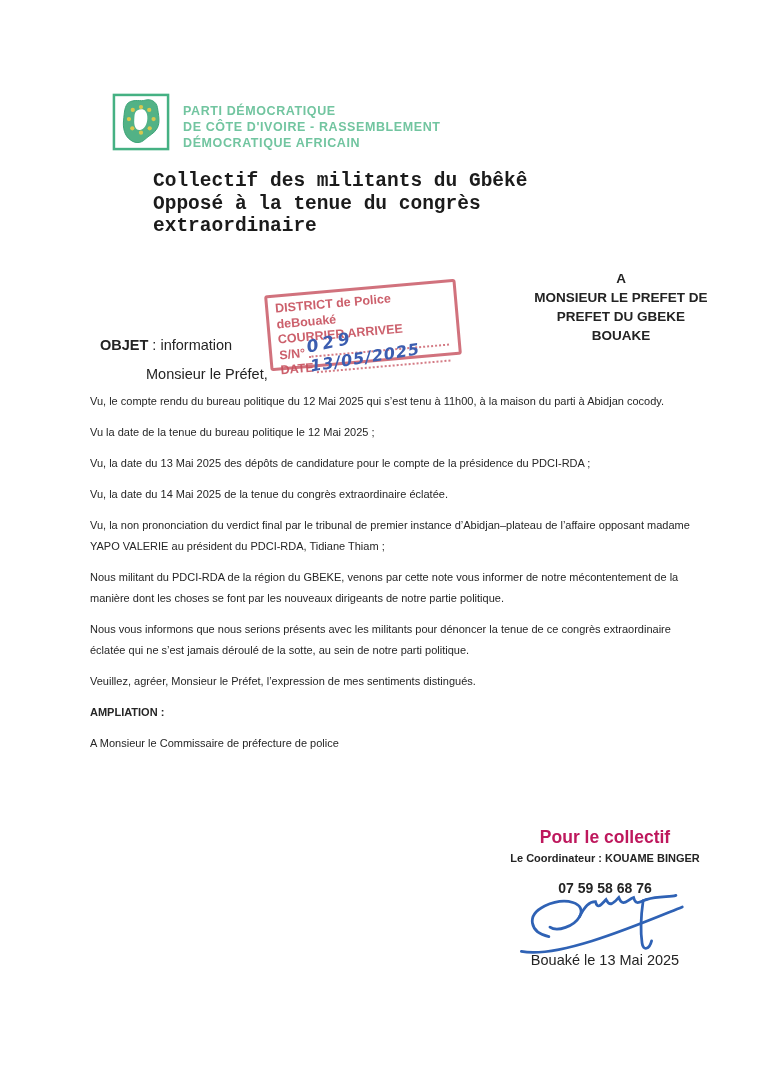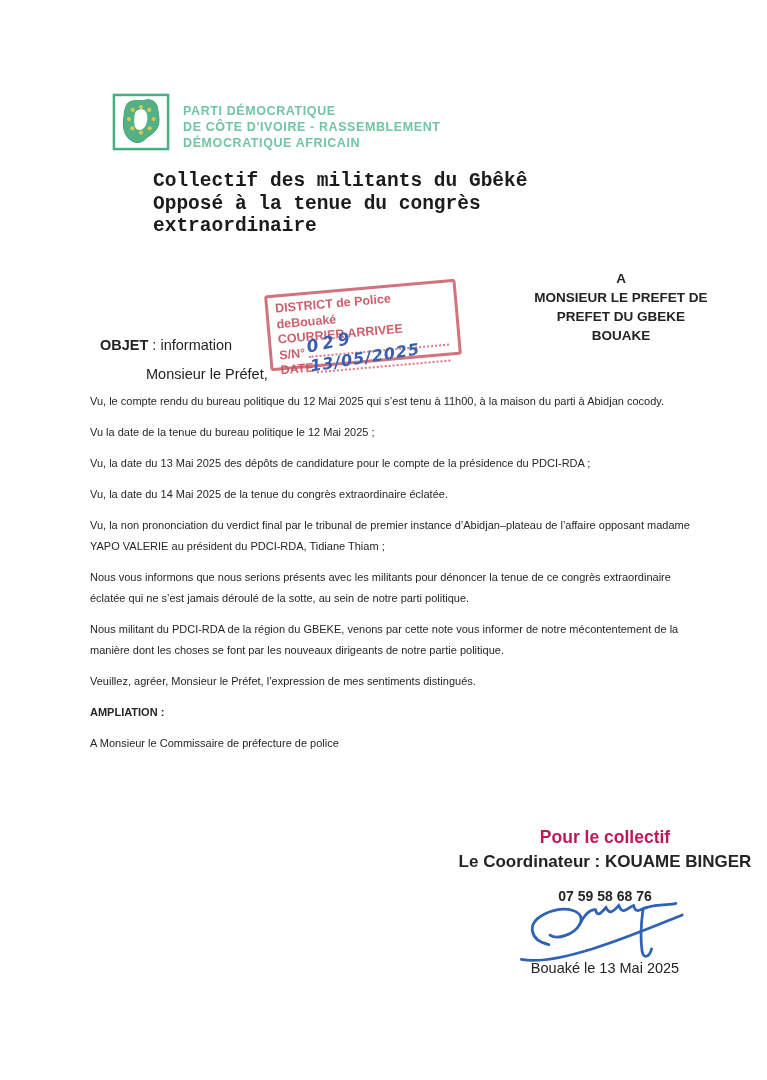"Nous vous informons que nous" p { order: before "Nous militant du PDCI-RDA de" -> after "Nous militant du PDCI-RDA de" }
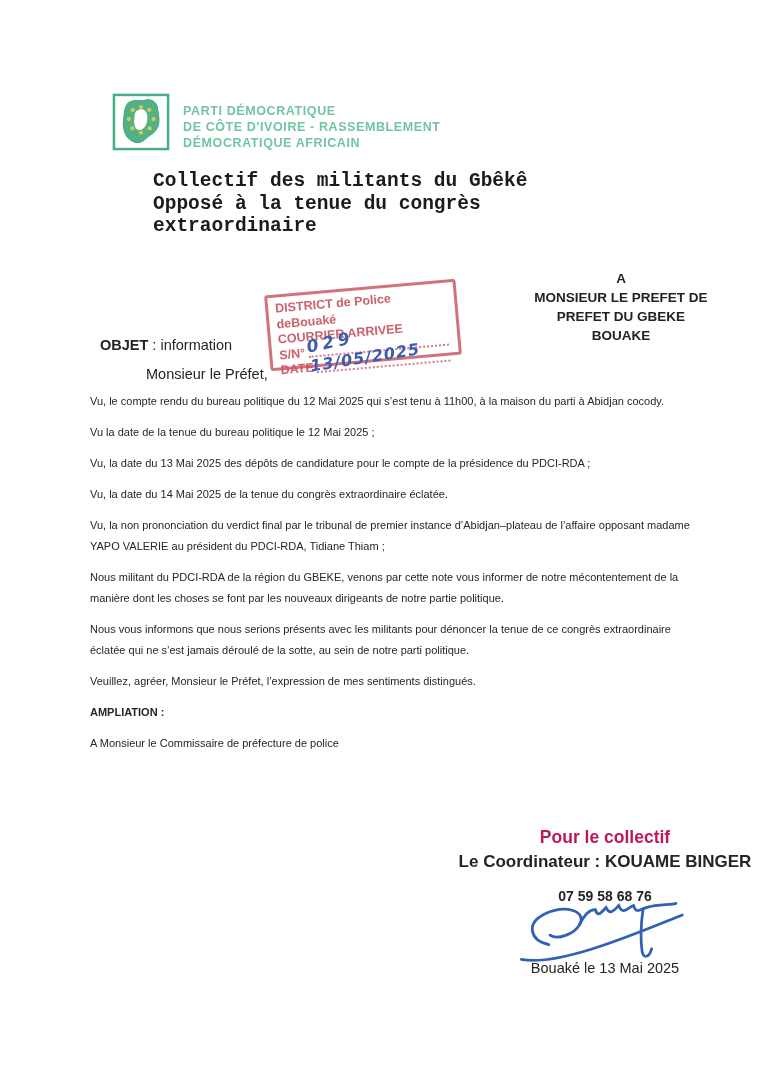"Le Coordinateur : KOUAME BINGER" .sig-coordinator { font-size: 17px -> 11px }
